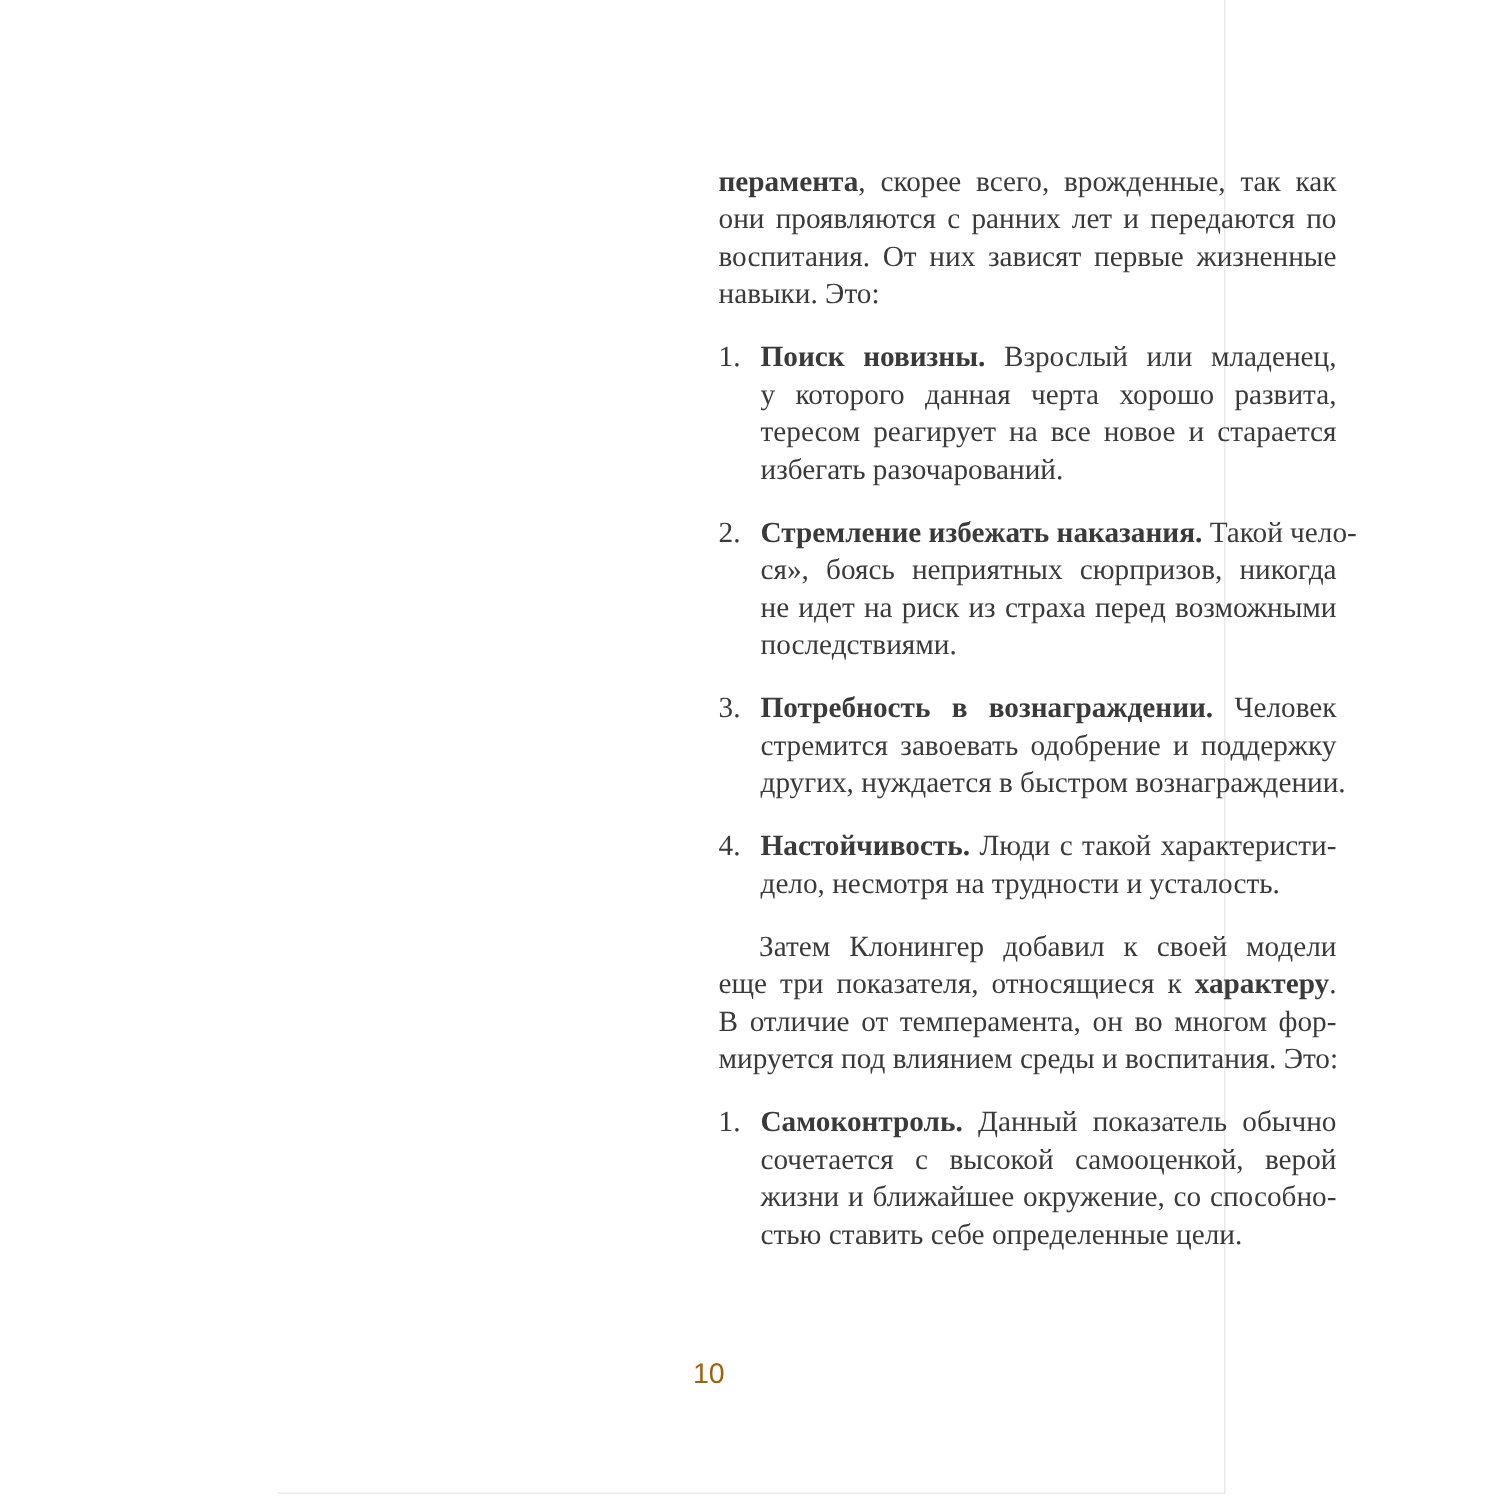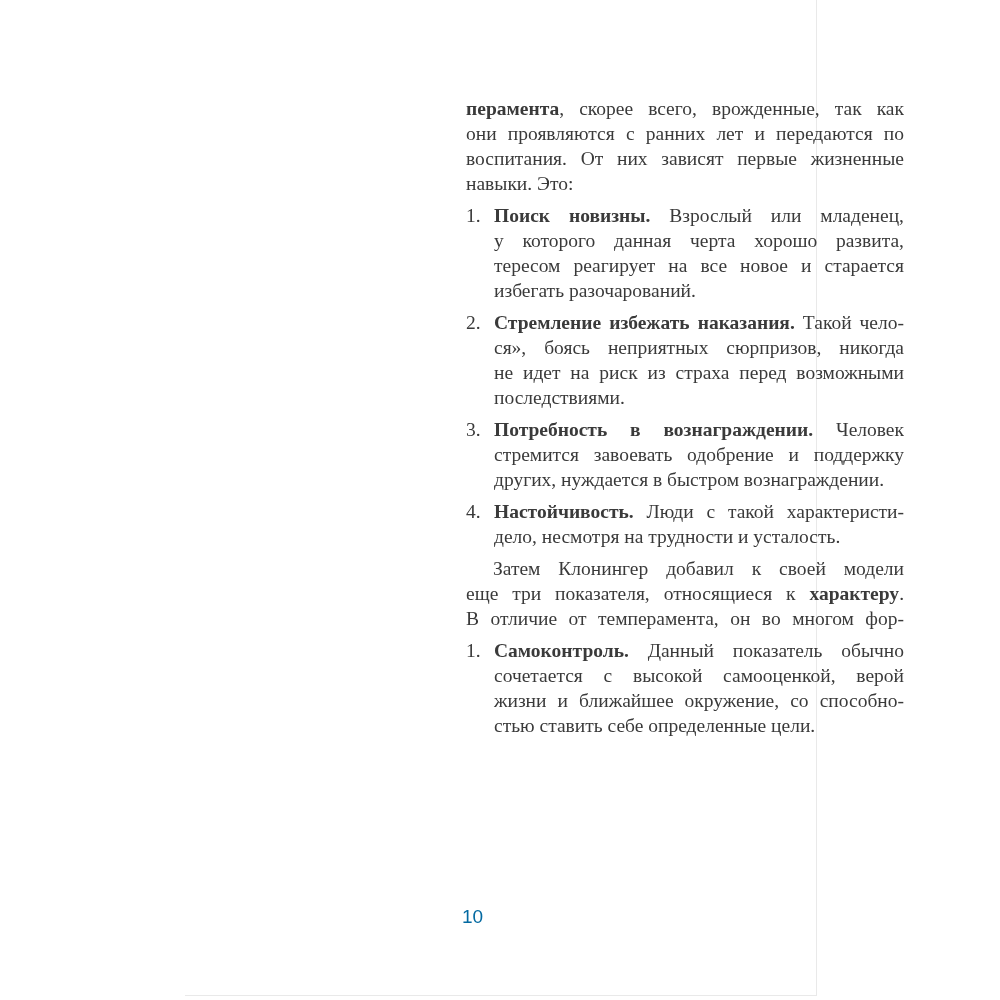"перамента, скорее всего, врожденные, так" .block { margin: 4px -> 17px }
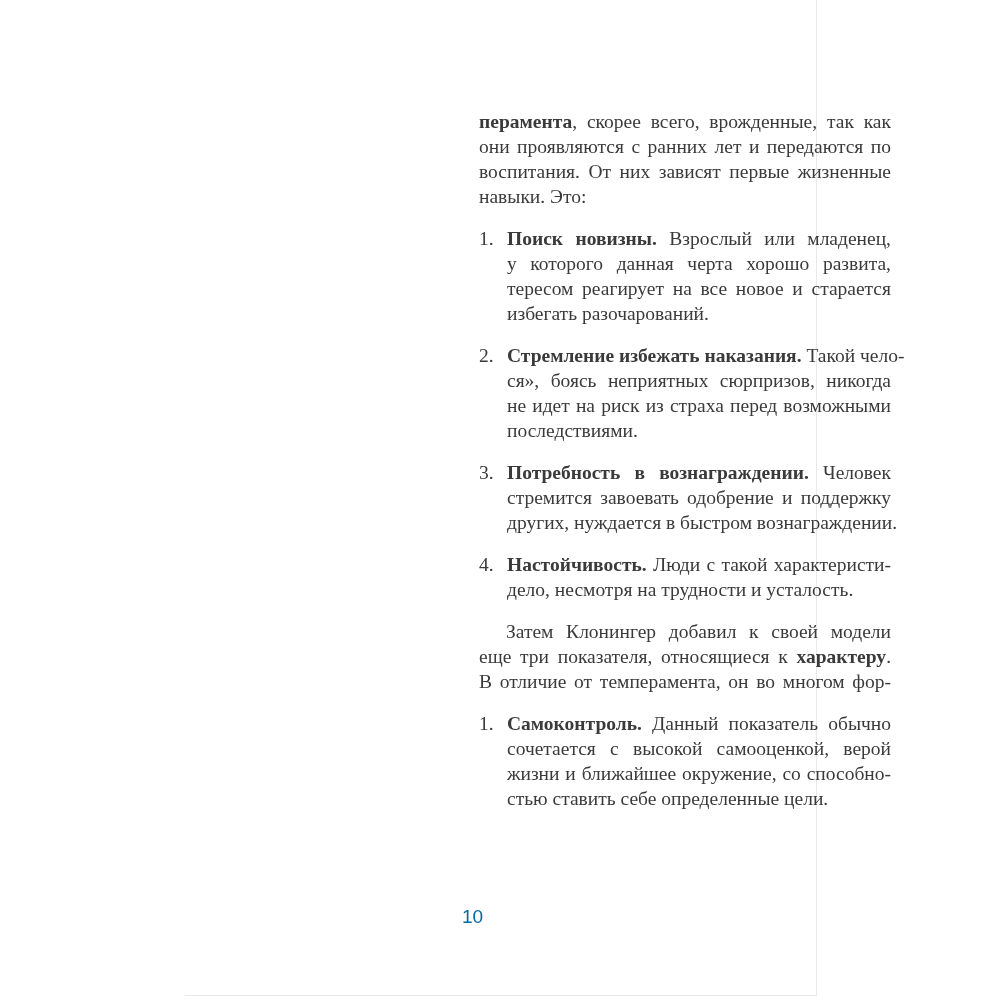"мируется под влиянием среды и" div.line { html: none -> <div>мируется под влиянием среды и воспитания. Это:</div> }
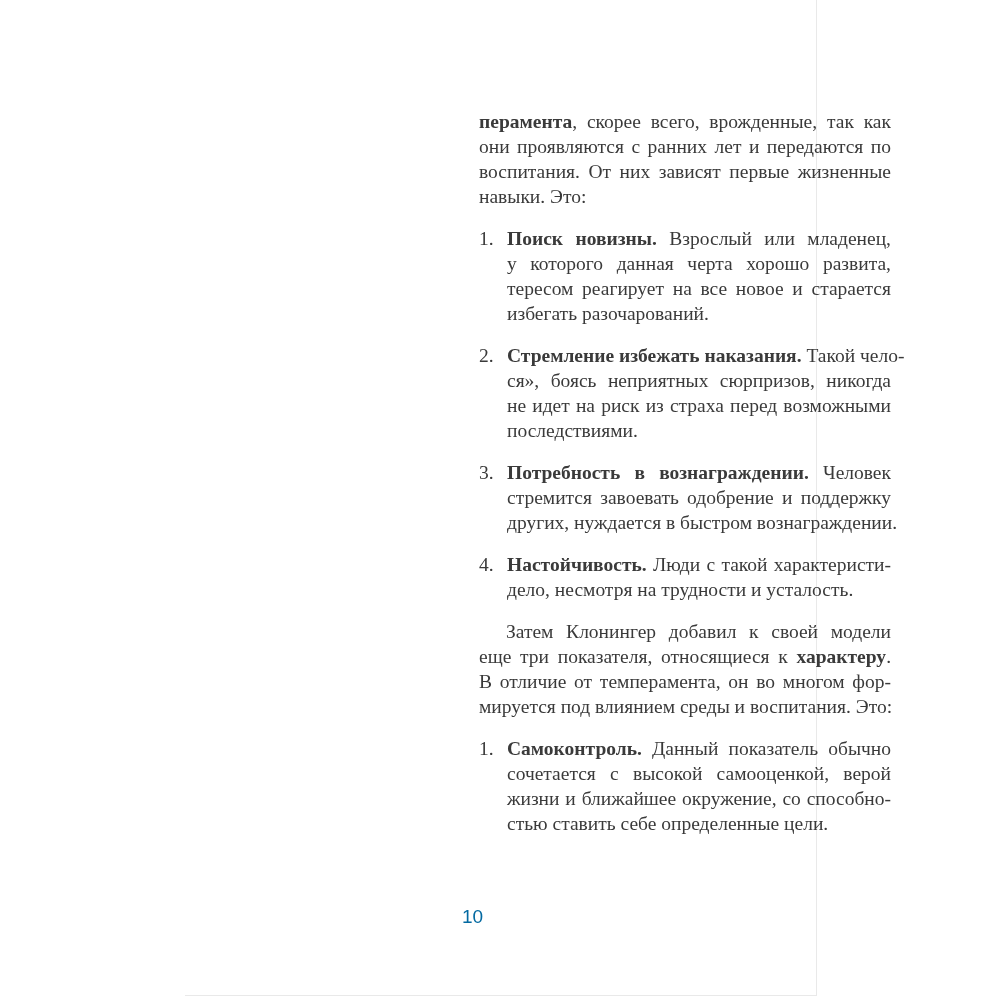"10" .page-number { color: #0369a1 -> #a16207 }
